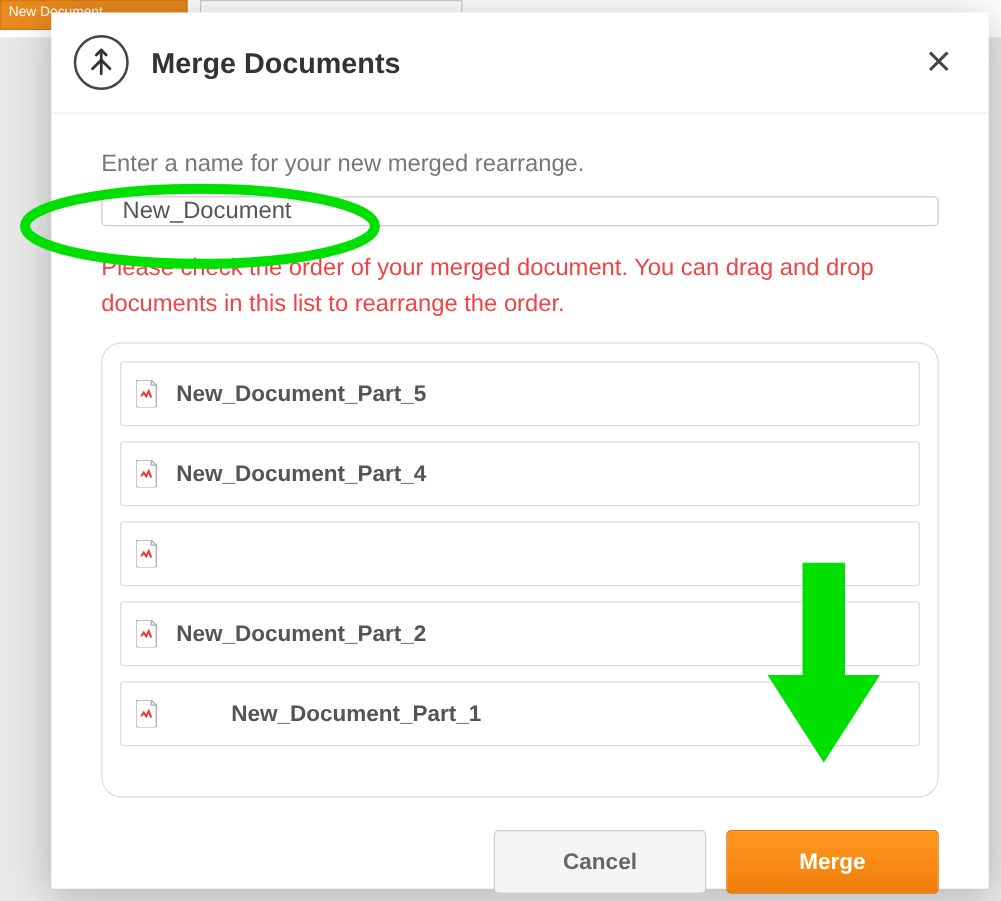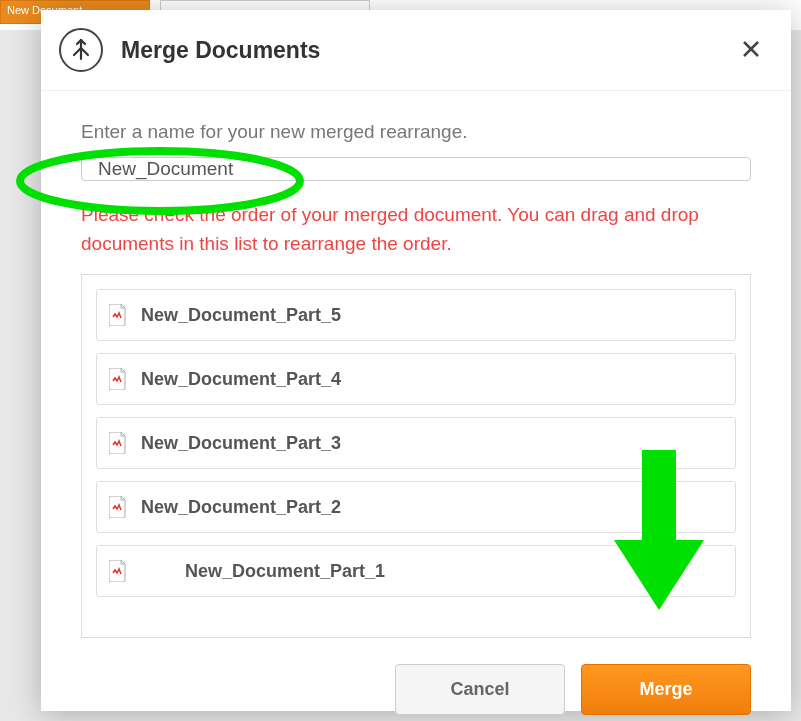"New_Document_Part_5" .doc-list { border-radius: 0 -> 16px }
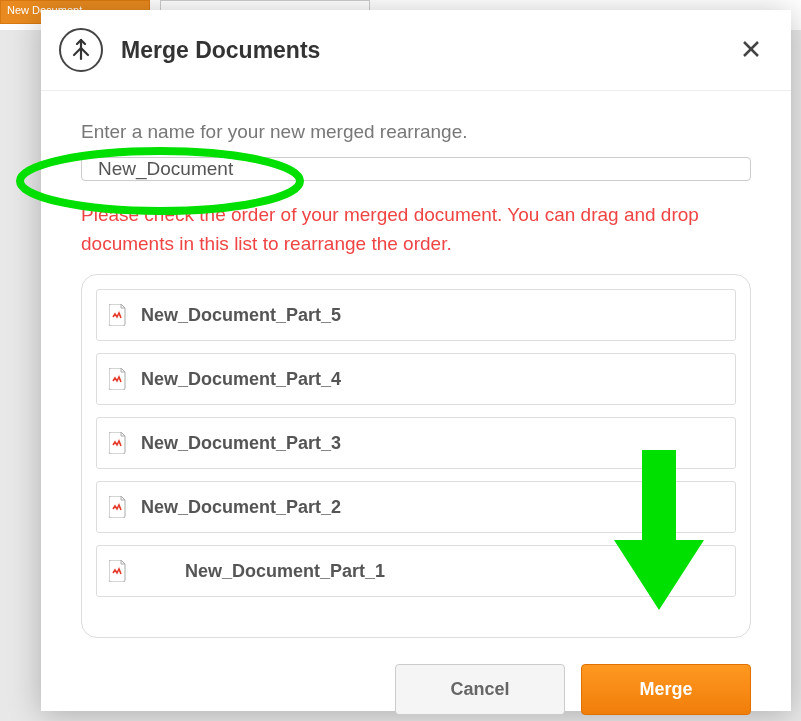"New_Document_Part_3" span.doc-name { html: <span>New_Document_Part_3</span> -> none }
